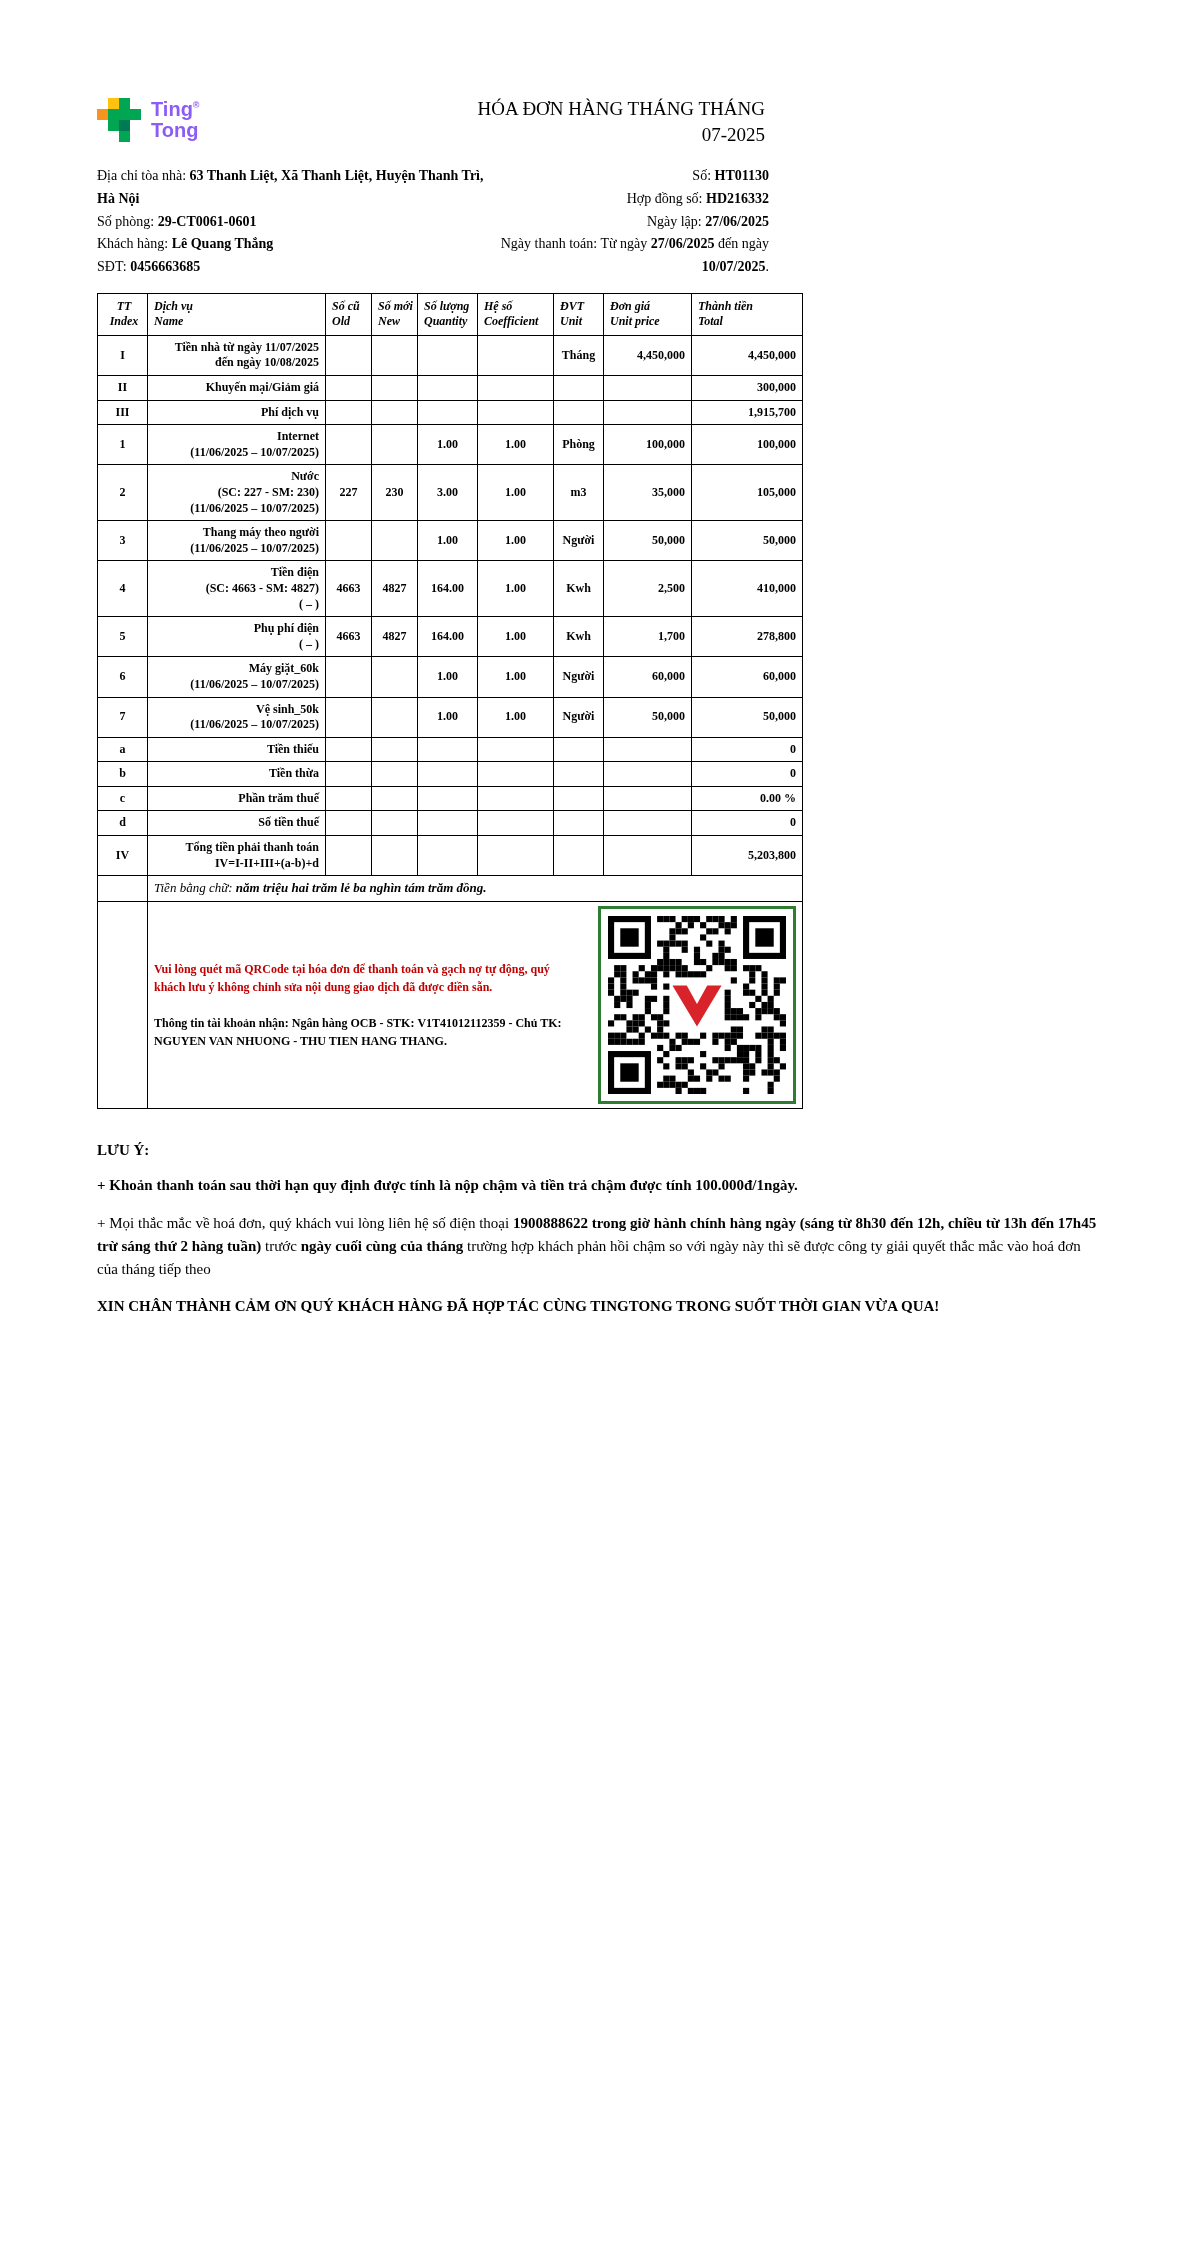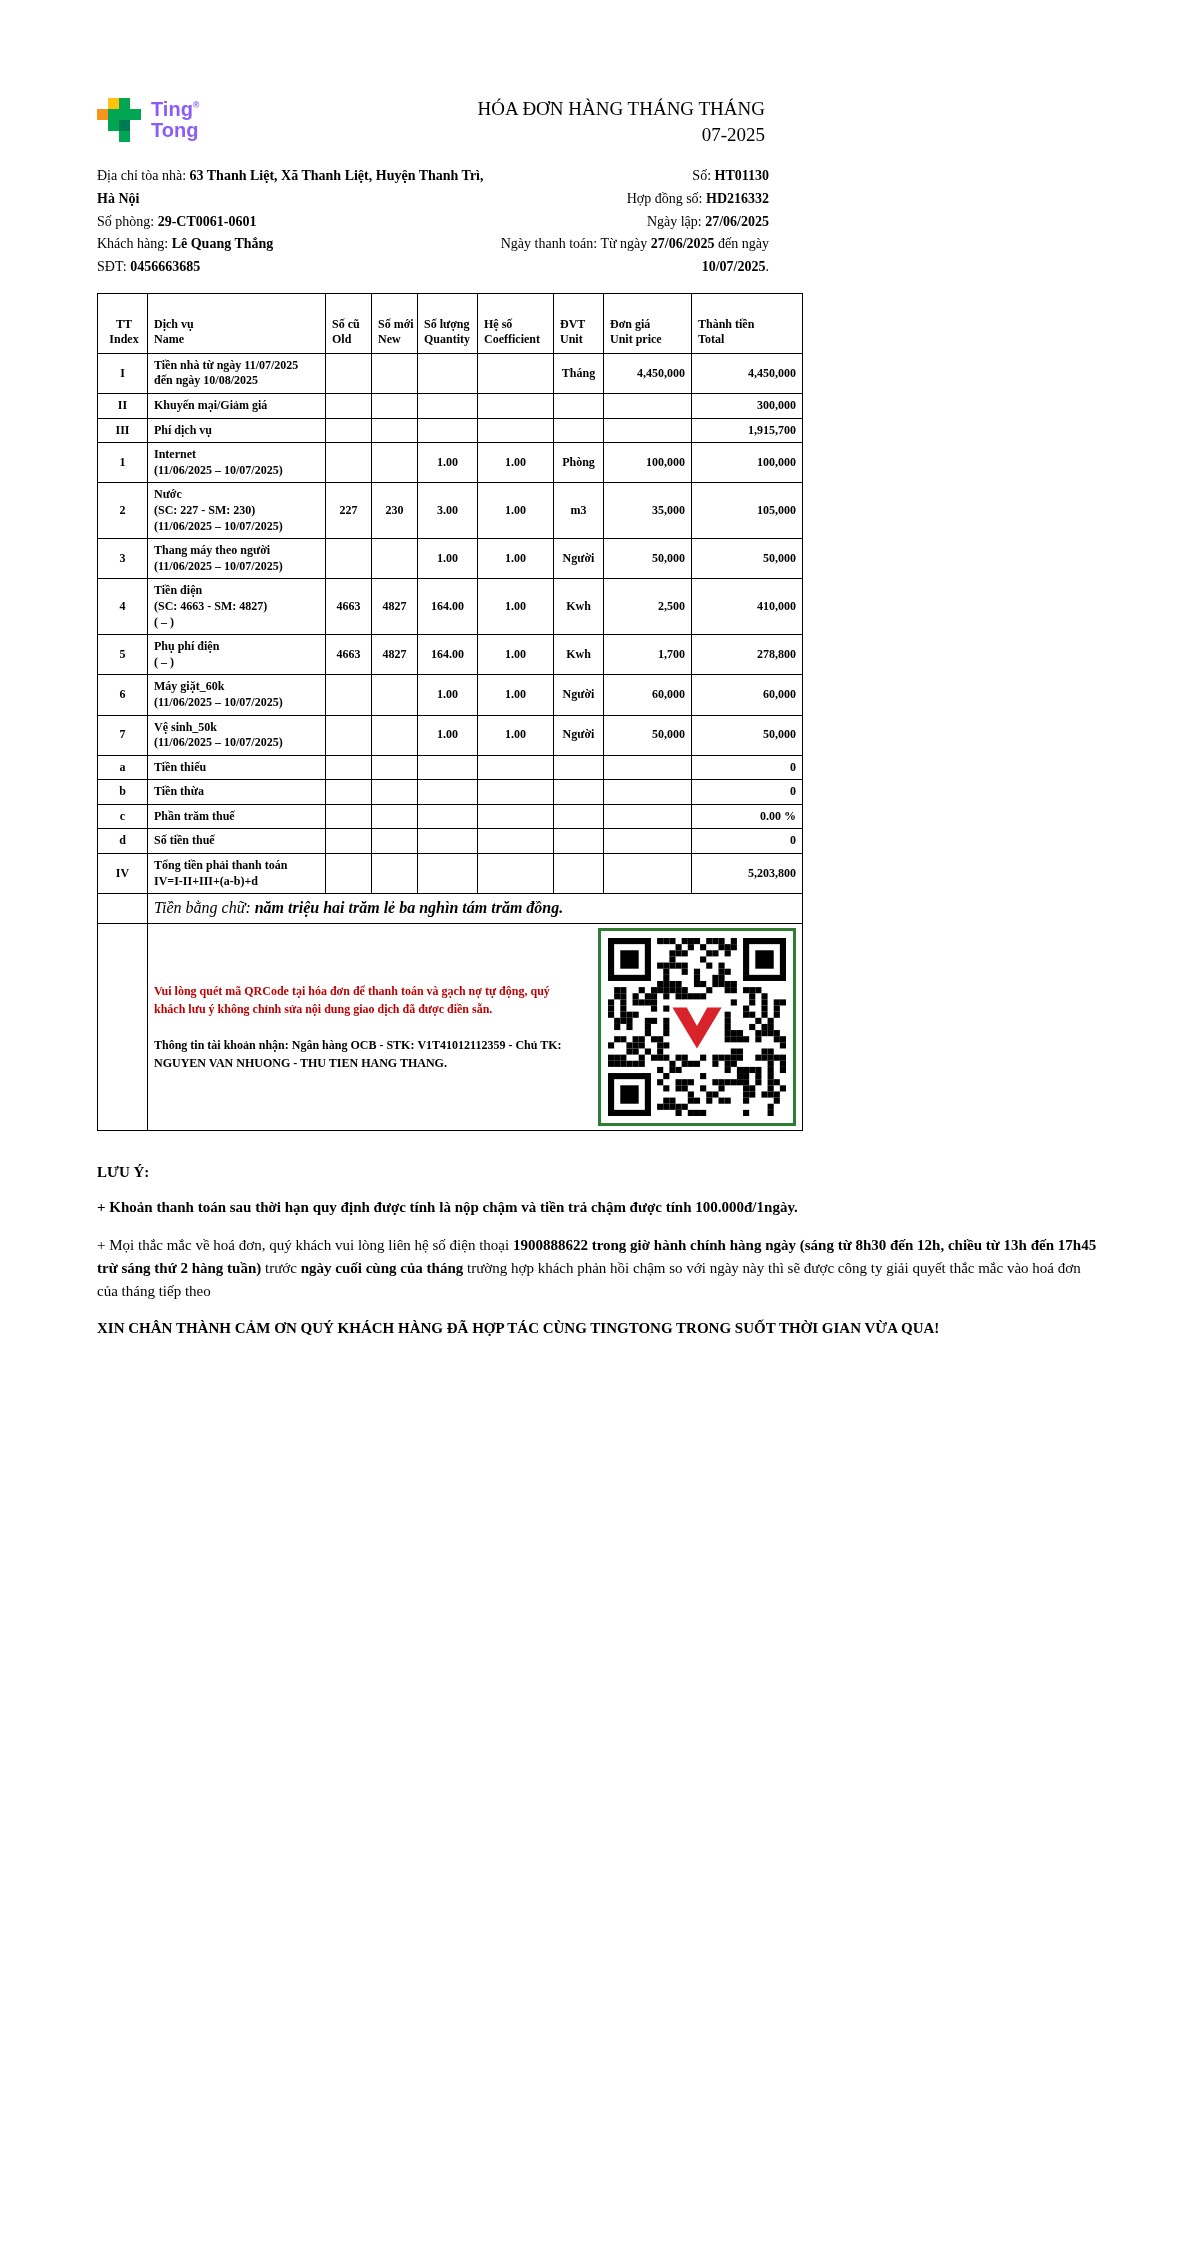"TT" .invoice-table th { font-style: none -> italic; padding: 23px 3px 5px 6px -> 5px 3px 5px 6px }
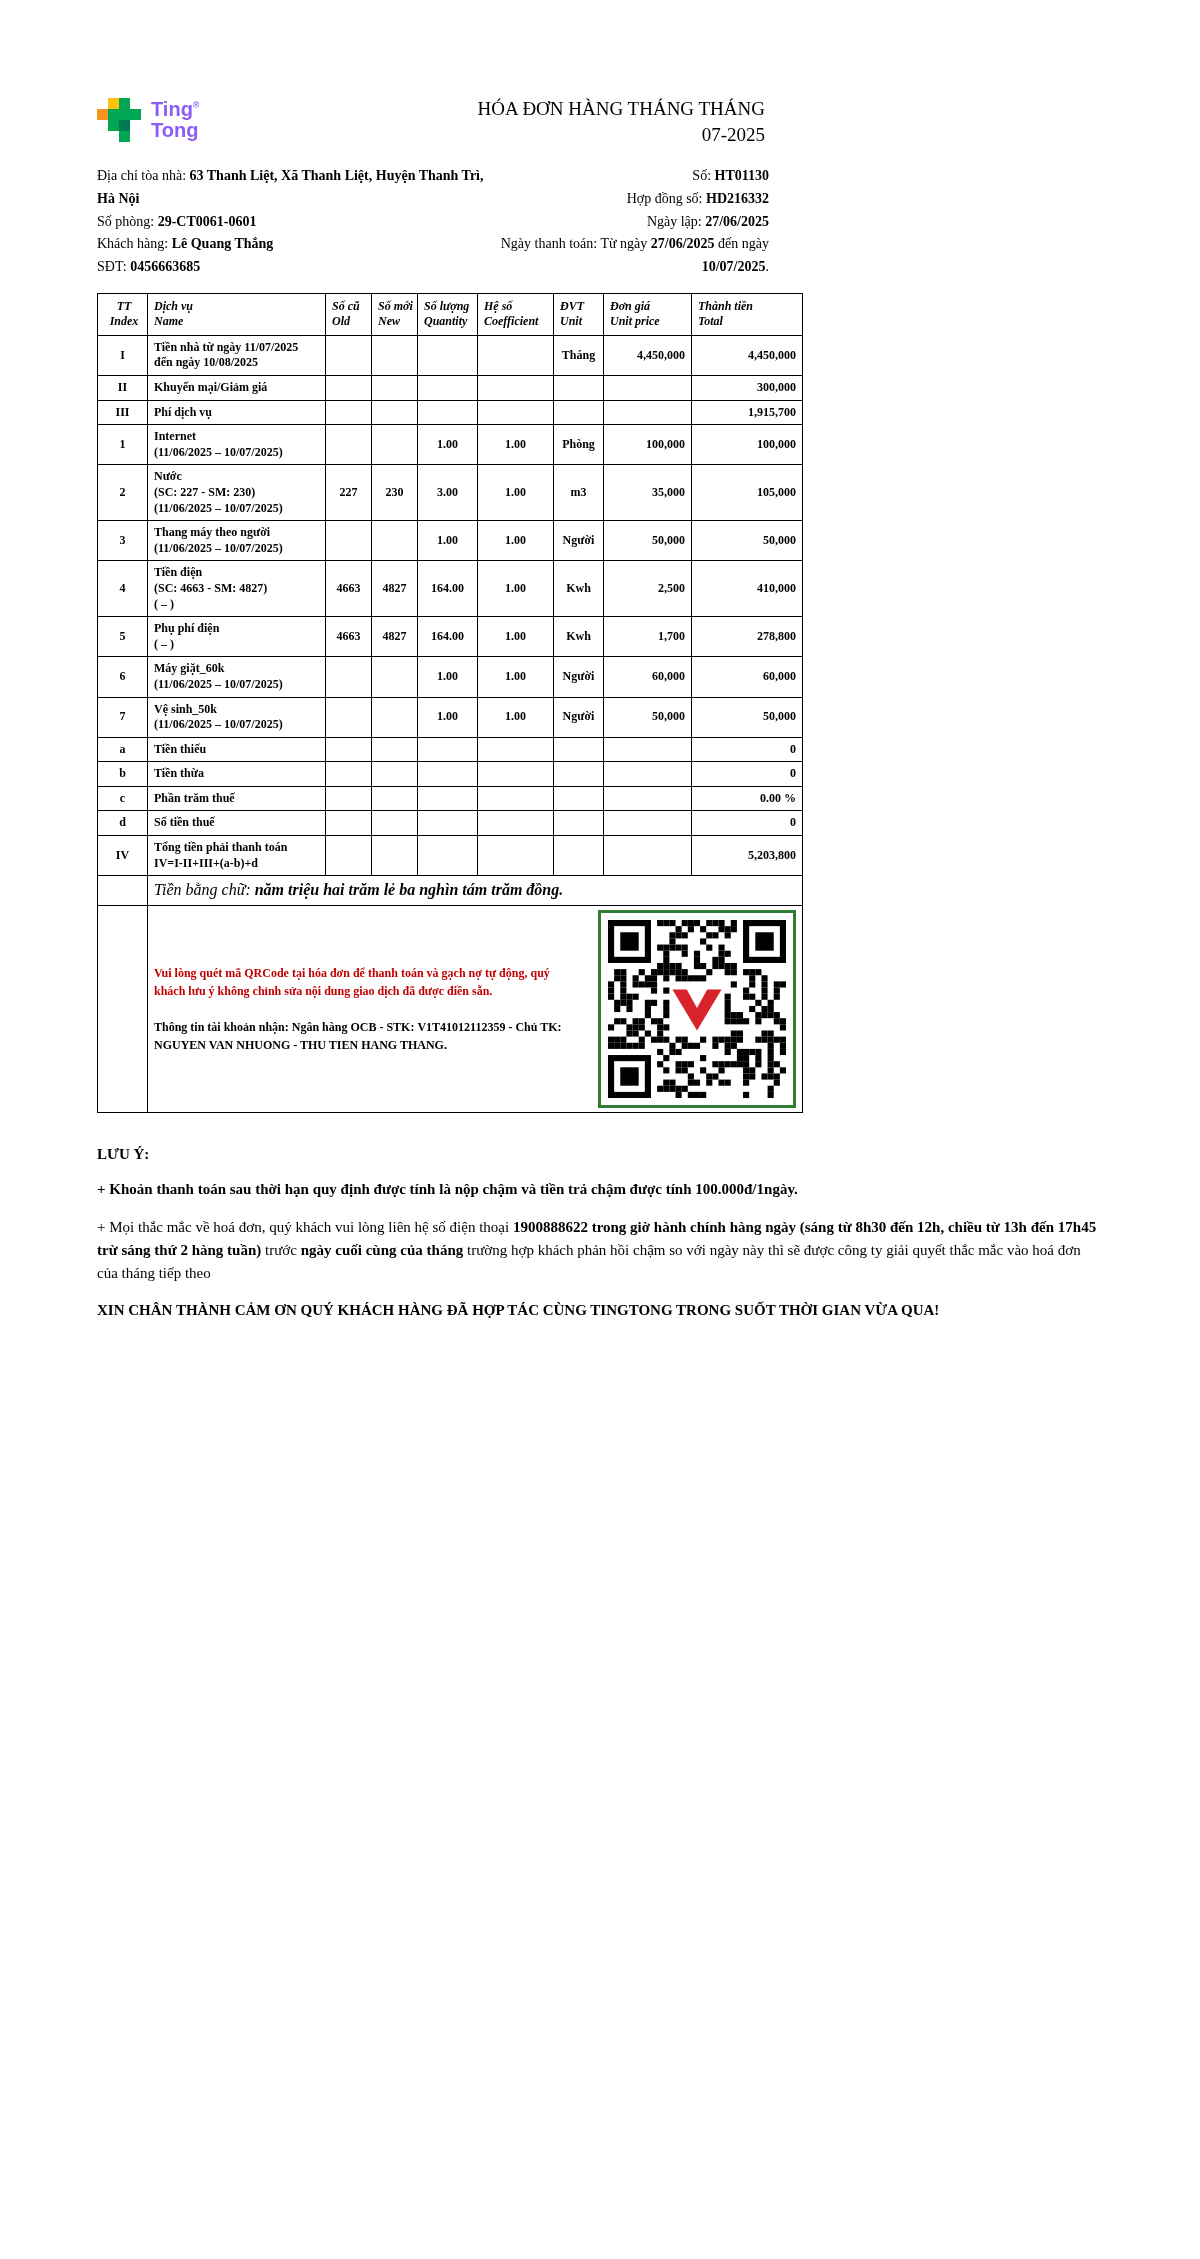"Tiền nhà từ ngày 11/07/2025" td.c-name { text-align: left -> right }
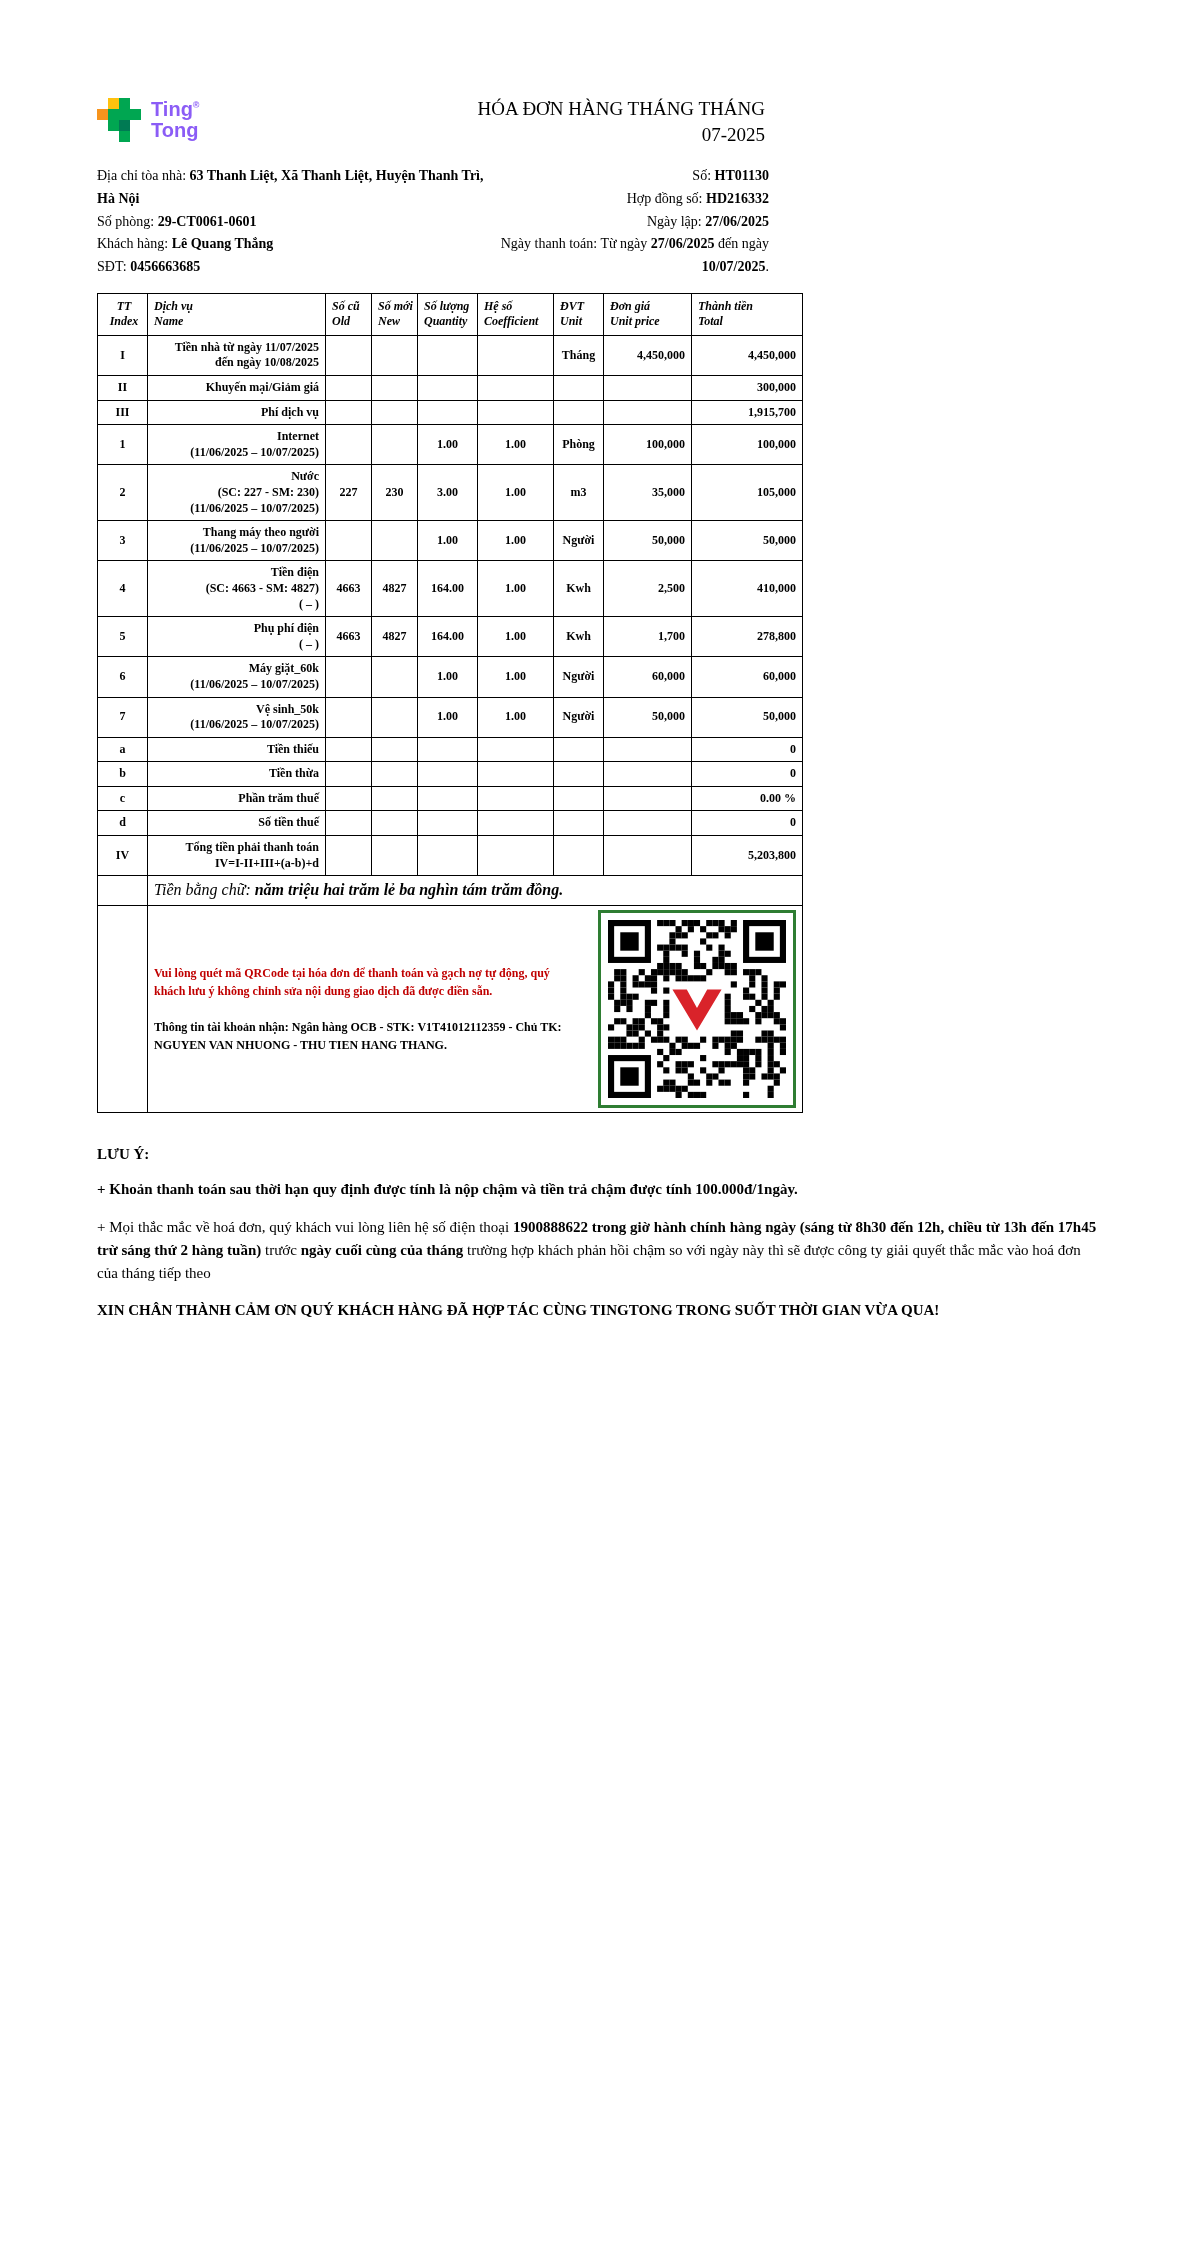"Tiền bằng chữ: năm triệu" .words-cell { font-size: 16px -> 13px }
